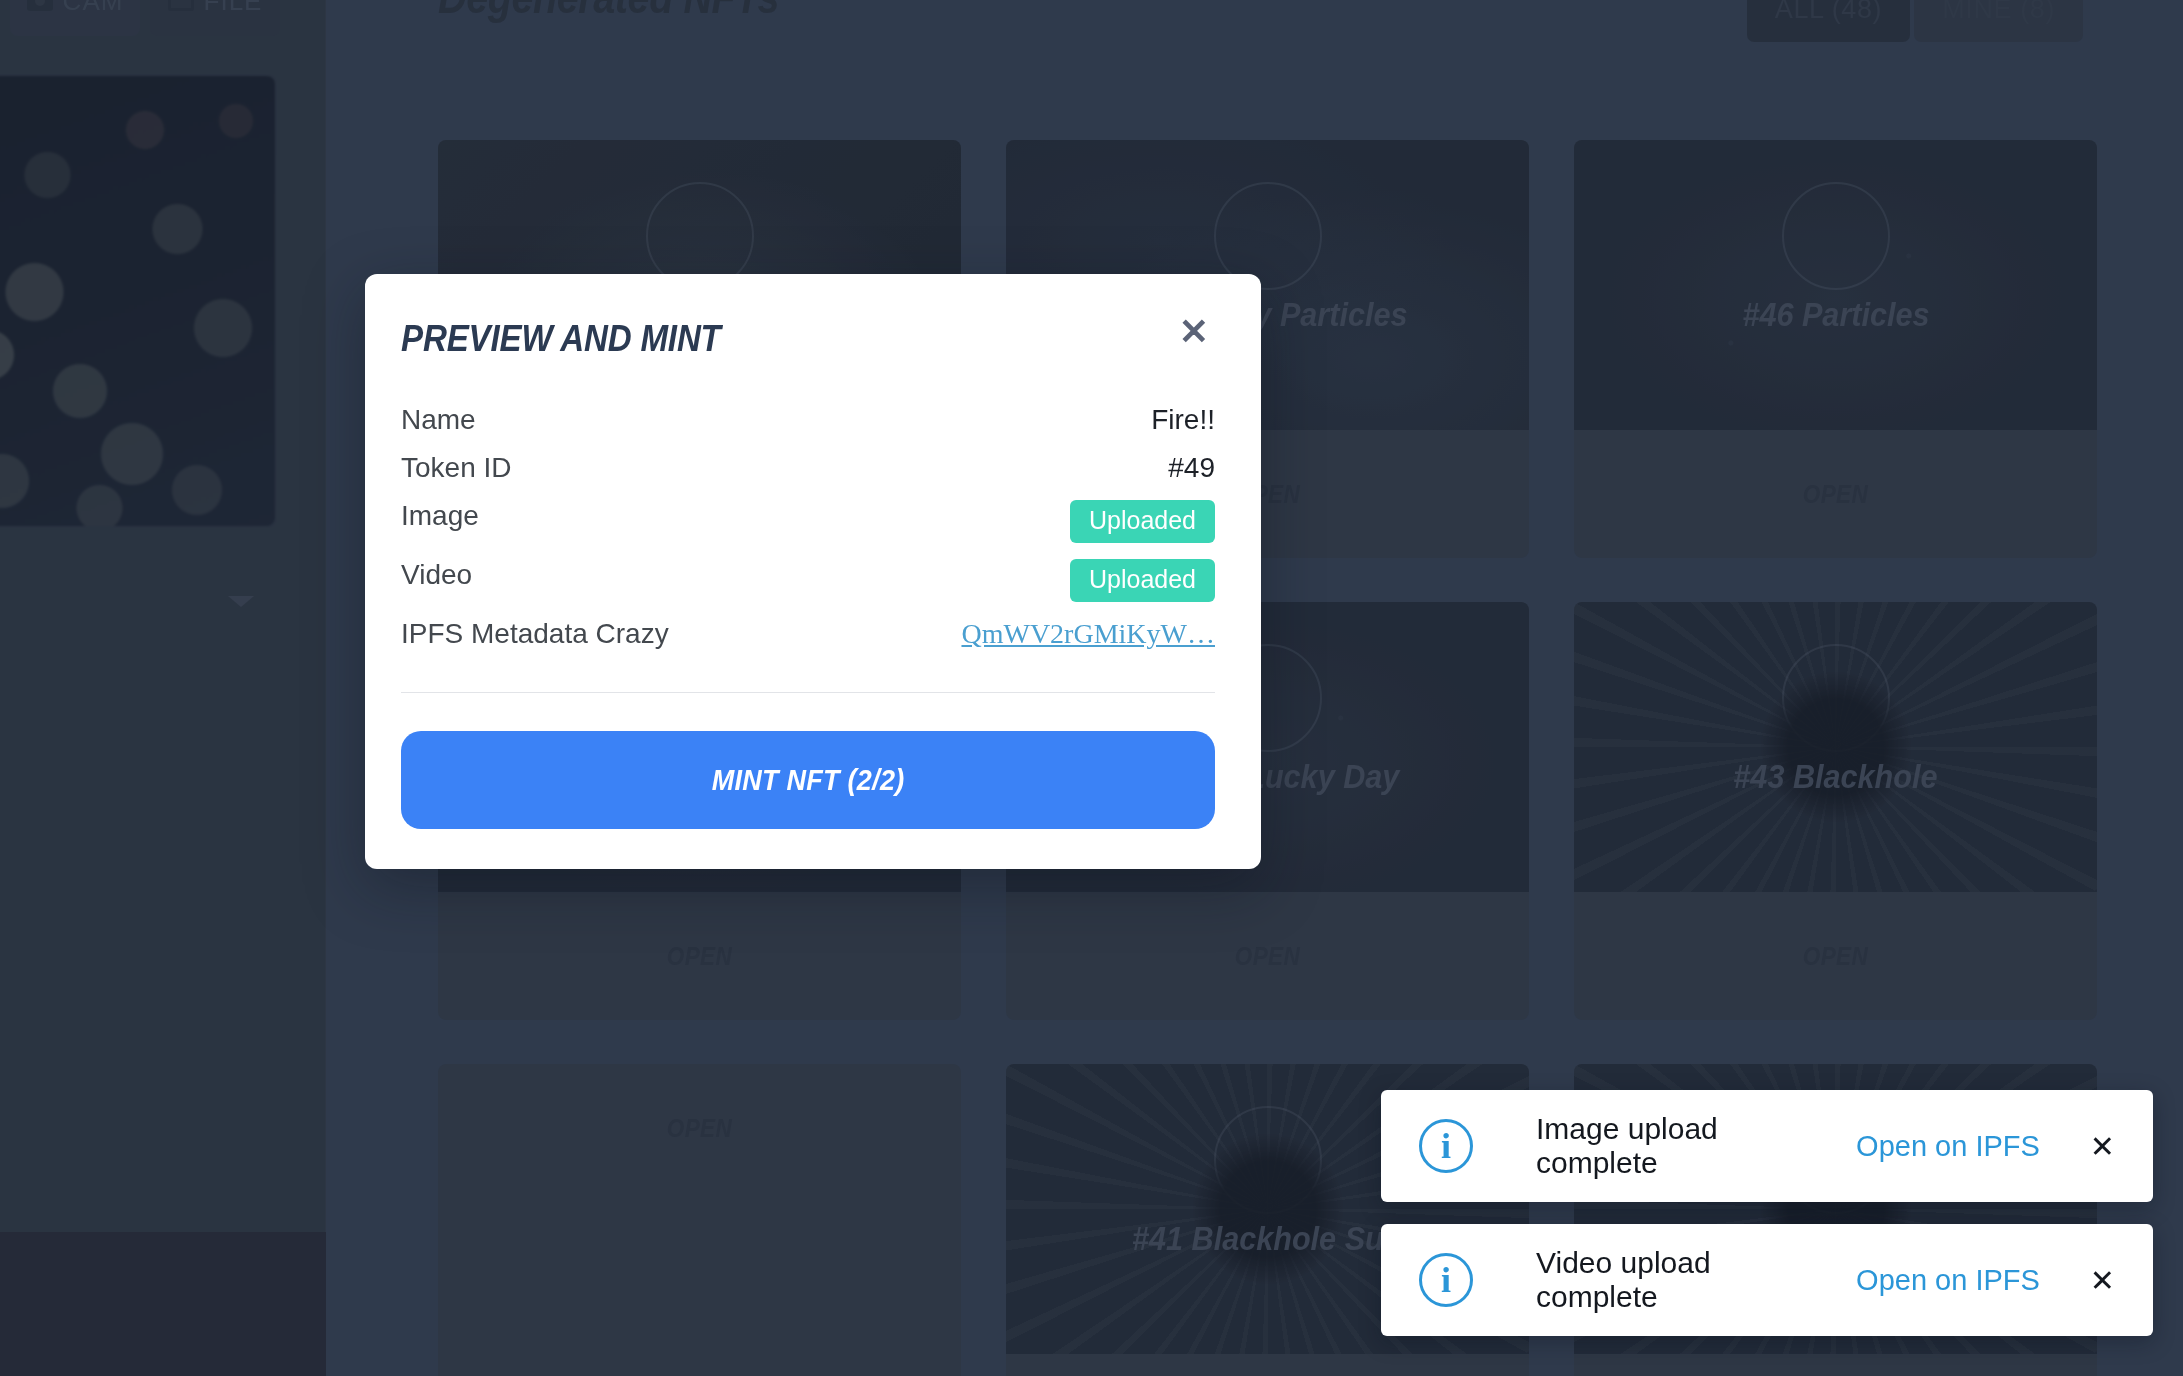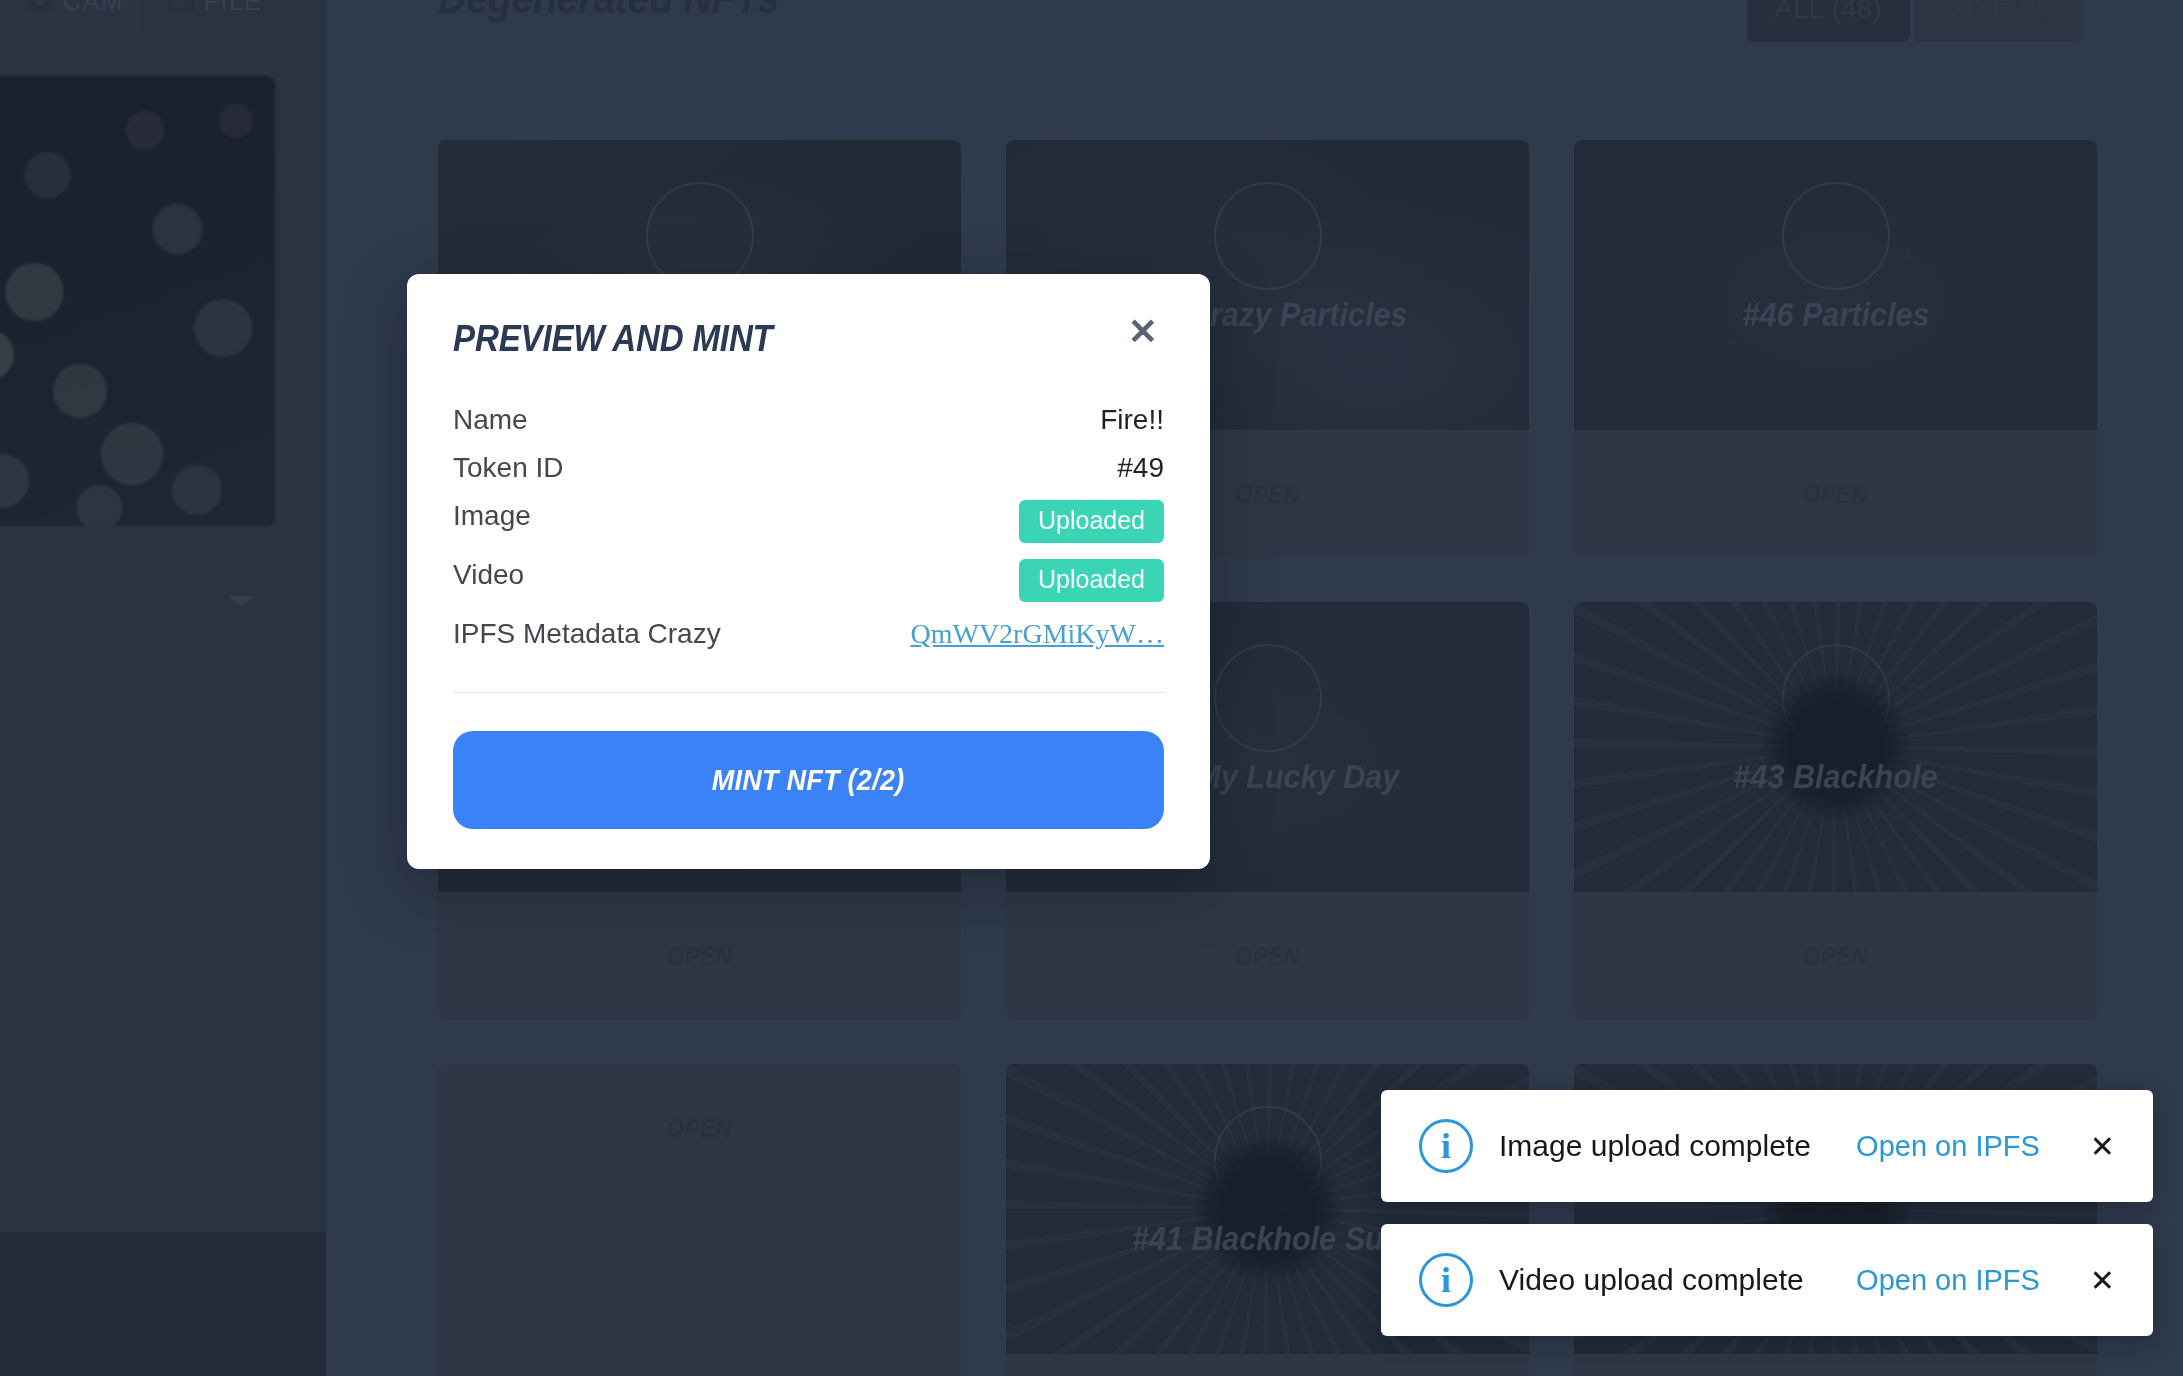"PREVIEW AND MINT" .modal { margin-left: 42px -> none; padding: 44px 46px 40px 46px -> 44px 46px 40px 36px; width: 803px -> 896px }
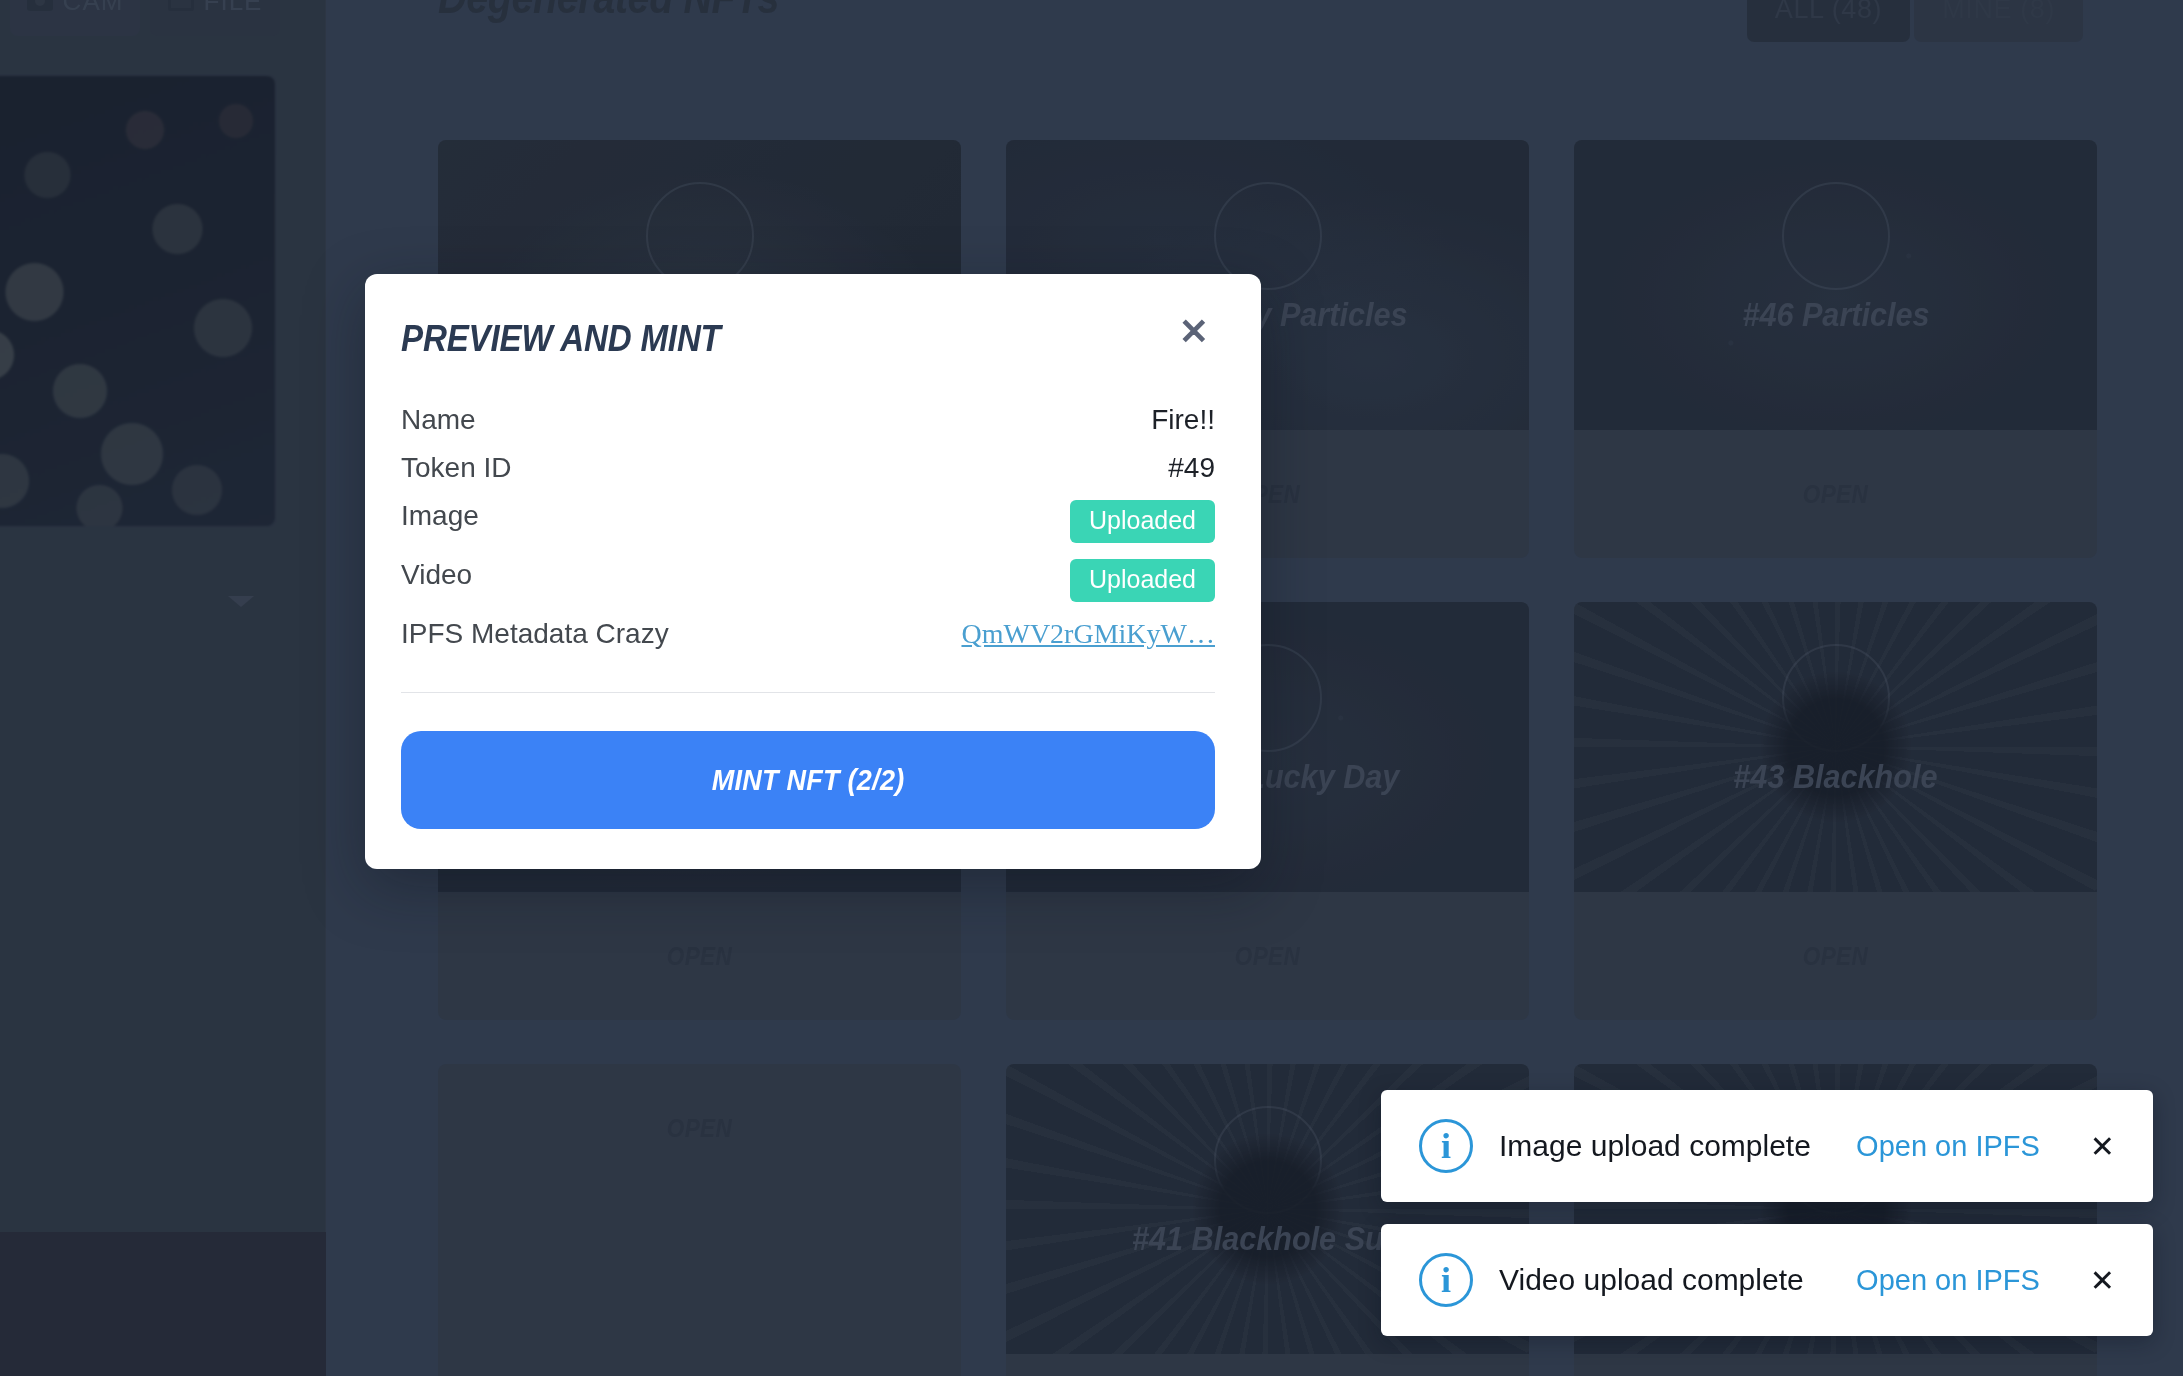"Image upload complete" .toast-msg { margin-left: none -> 37px }
